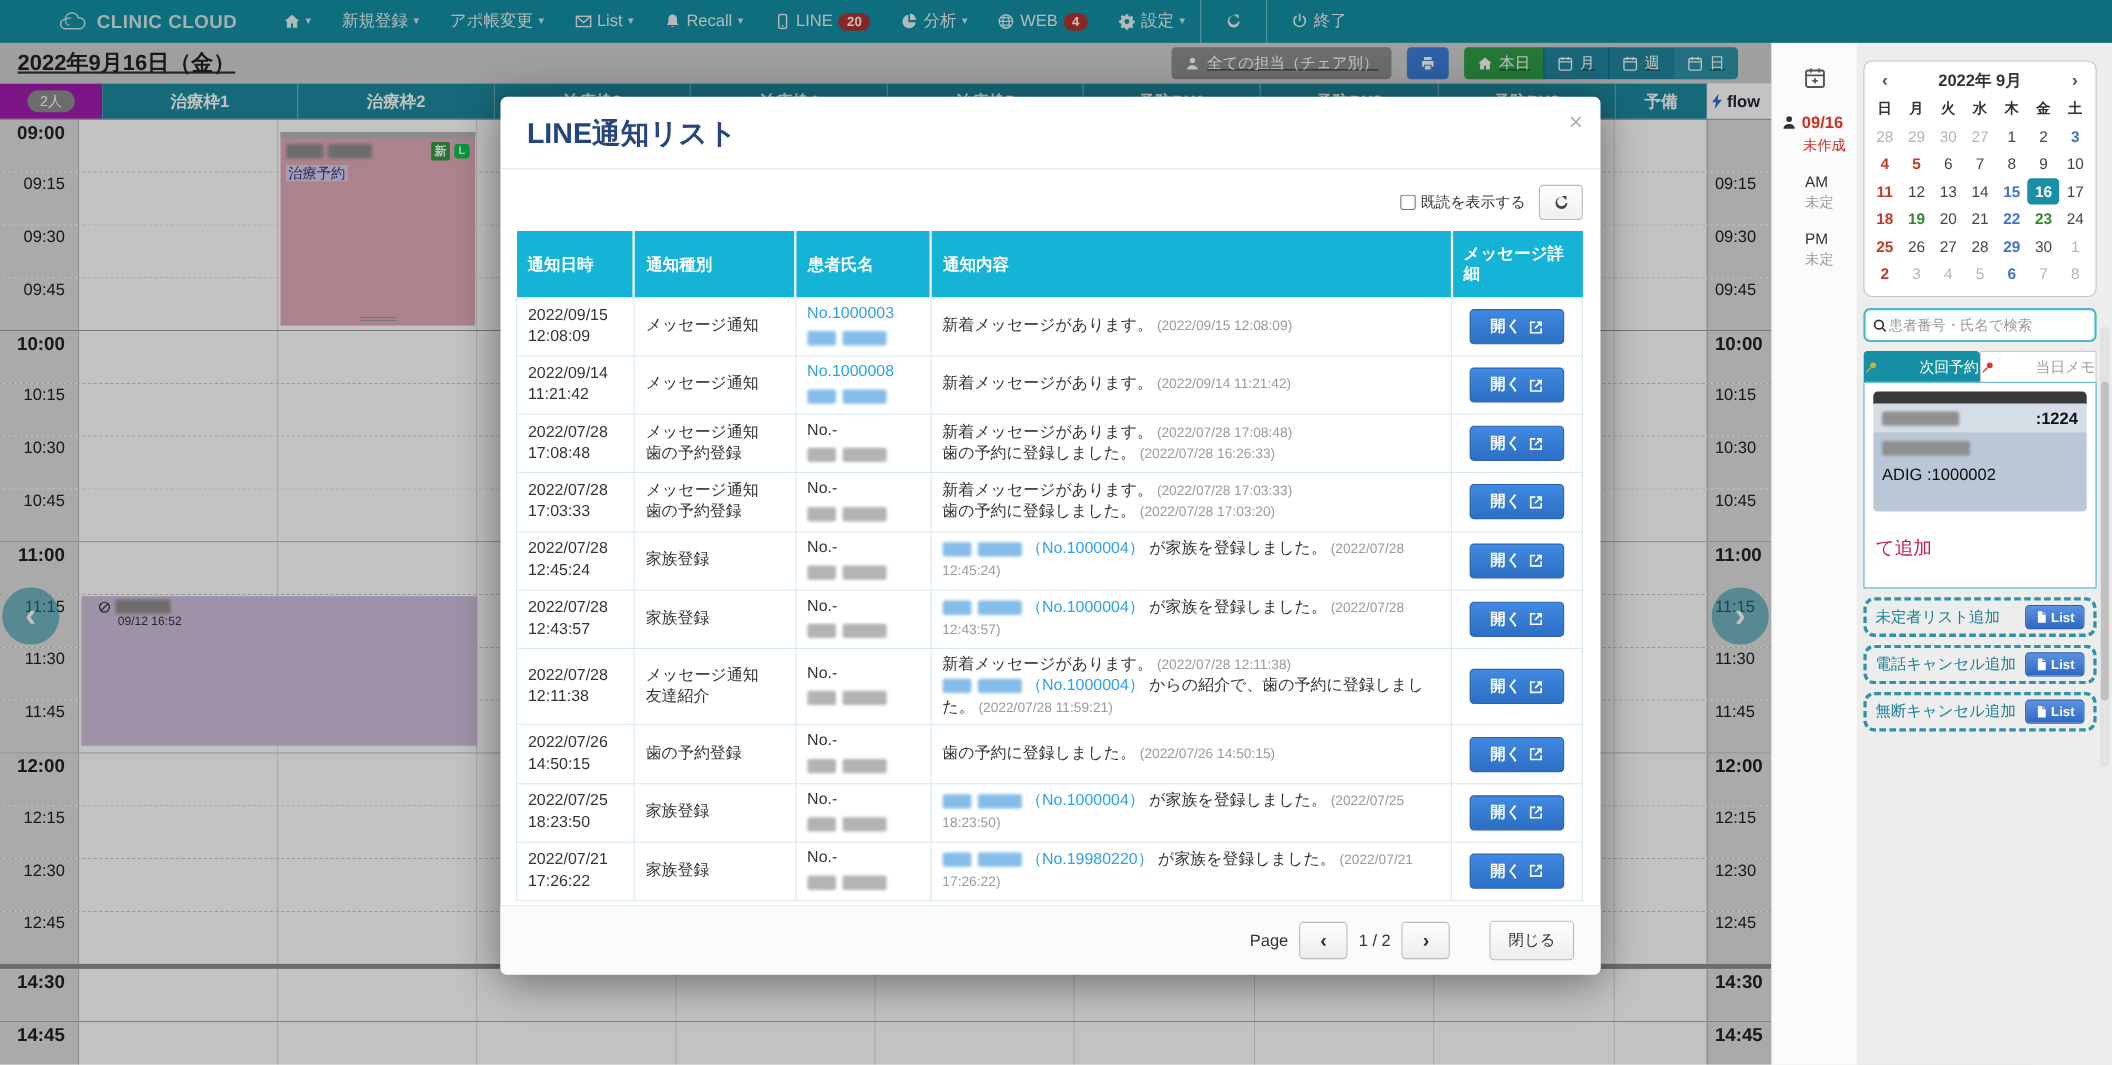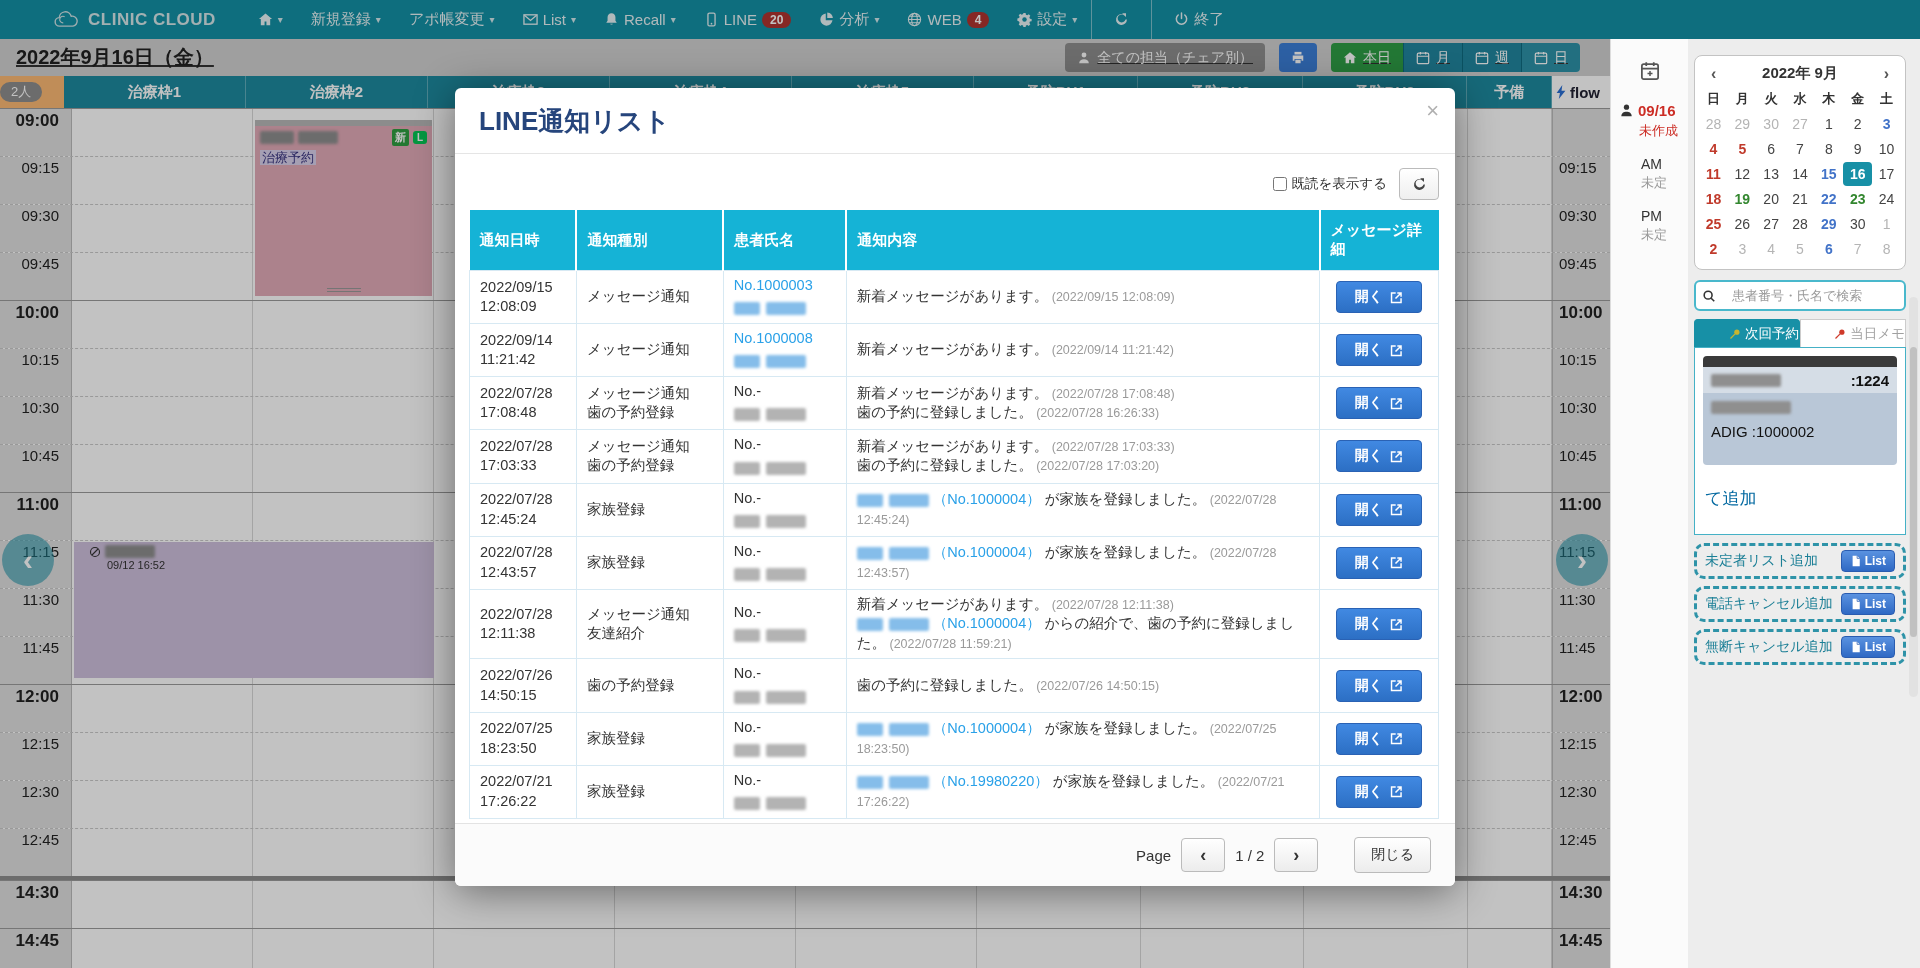"2人" .gh-time { background: #fdba74 -> #a21caf; justify-content: none -> center; width: 64px -> 93px }
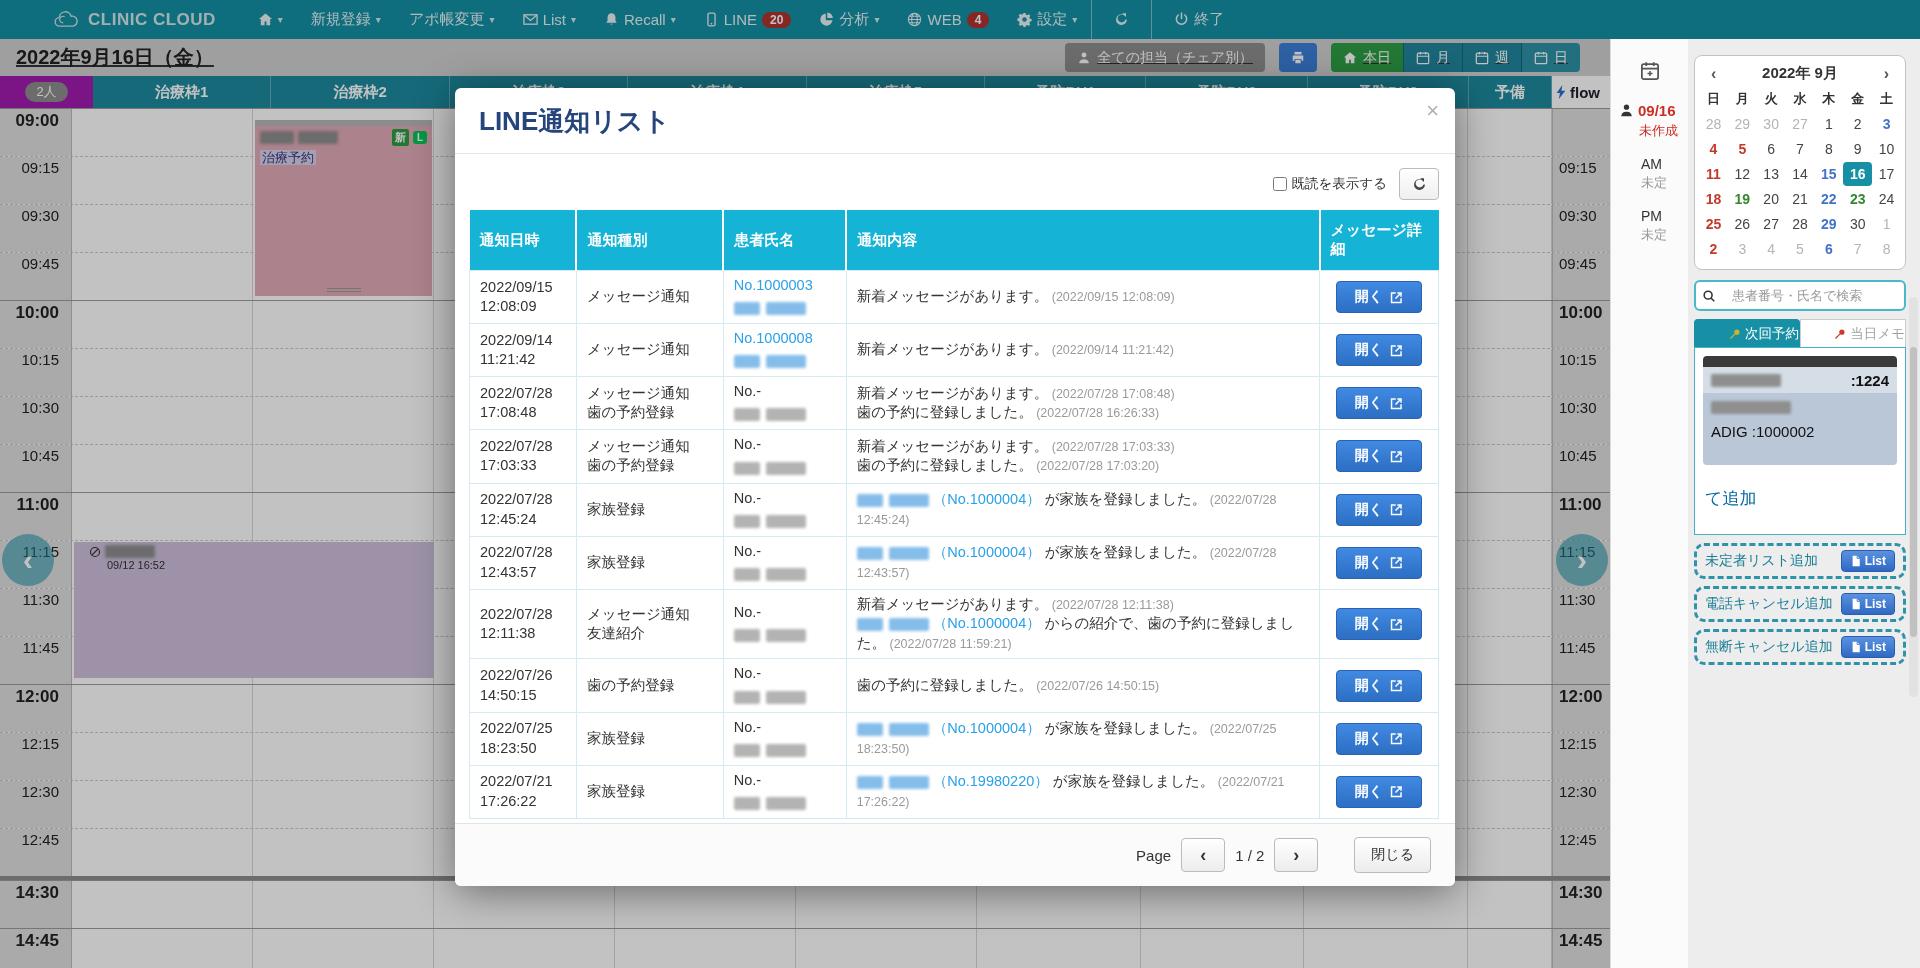"患者番号・氏名で検索" .search-box { gap: 16px -> 1px }
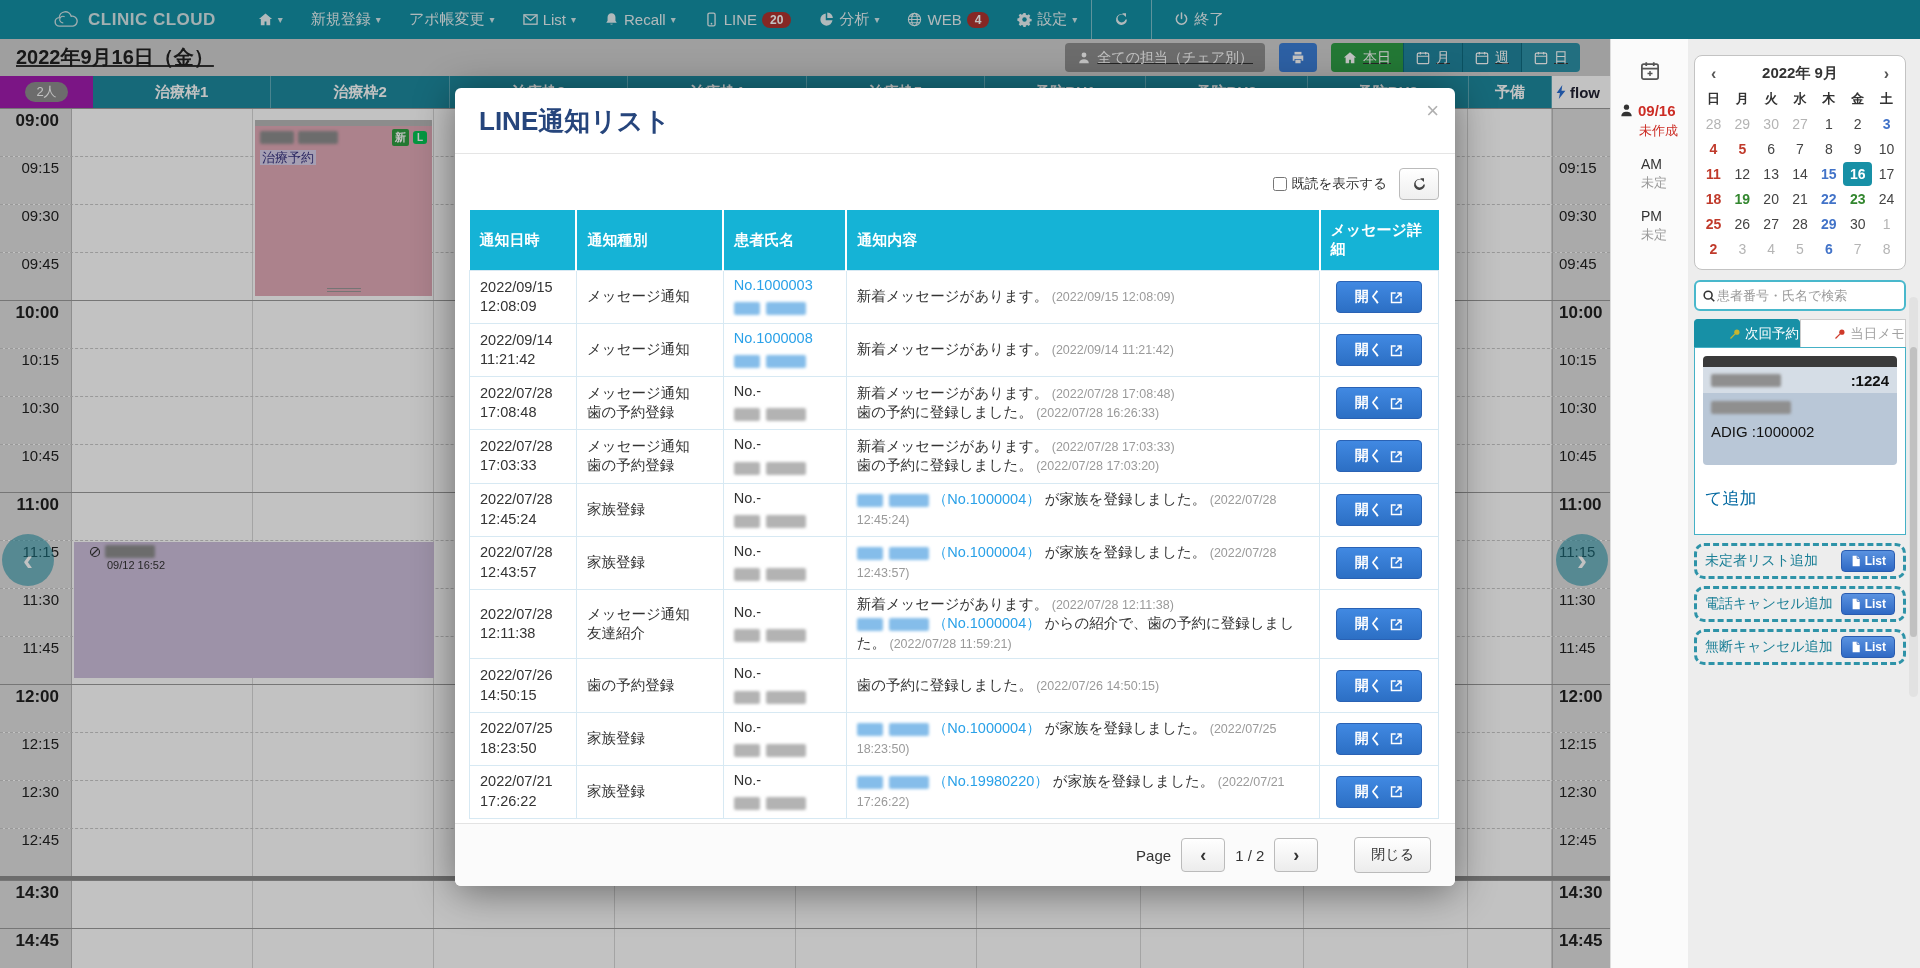"次回予約" .tab { justify-content: flex-end -> space-between }
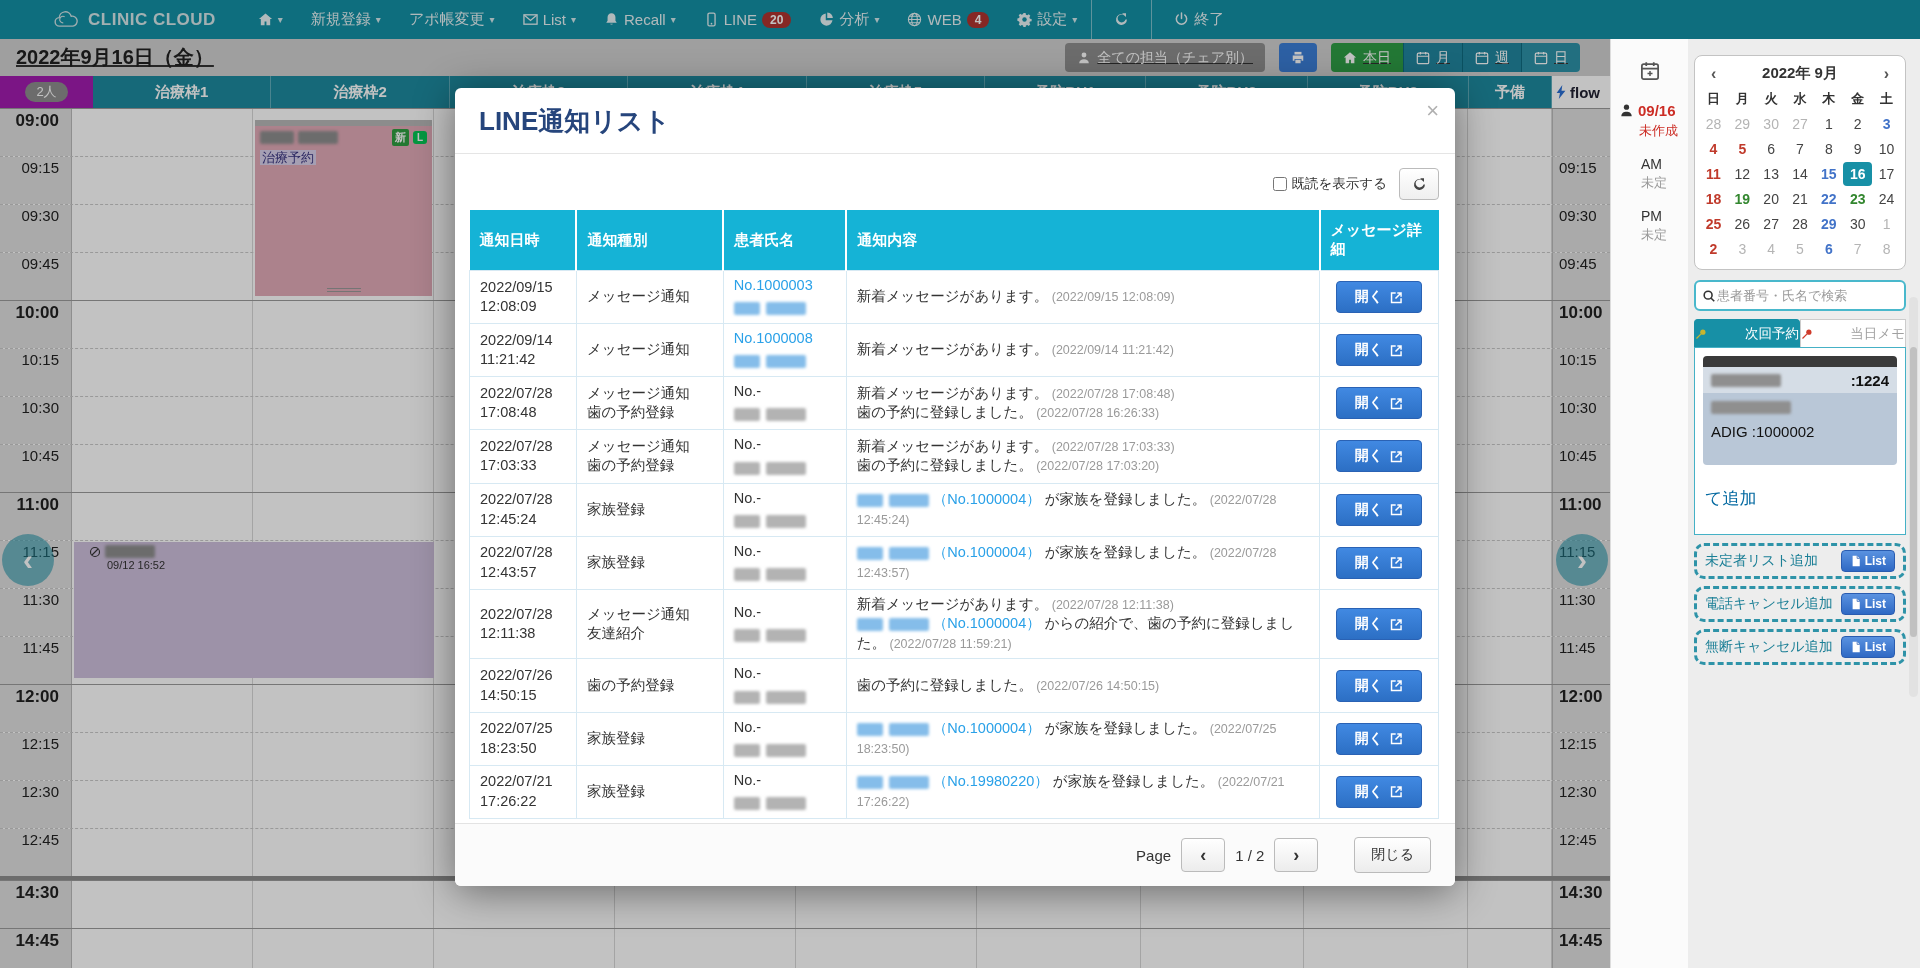"て追加" .drop-hint { color: #0369a1 -> #be185d }
